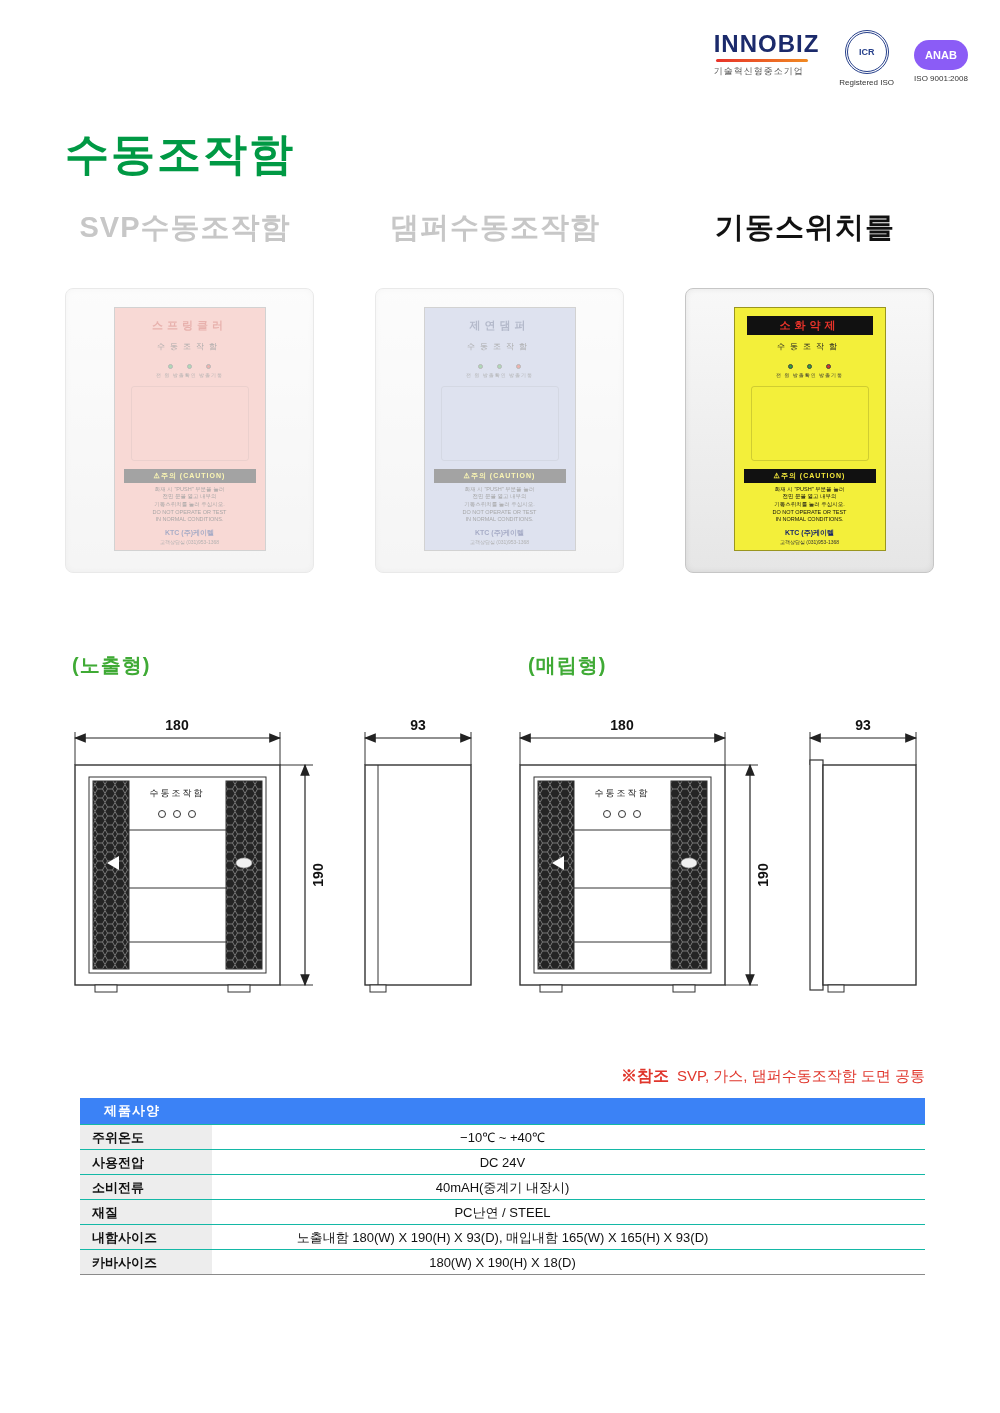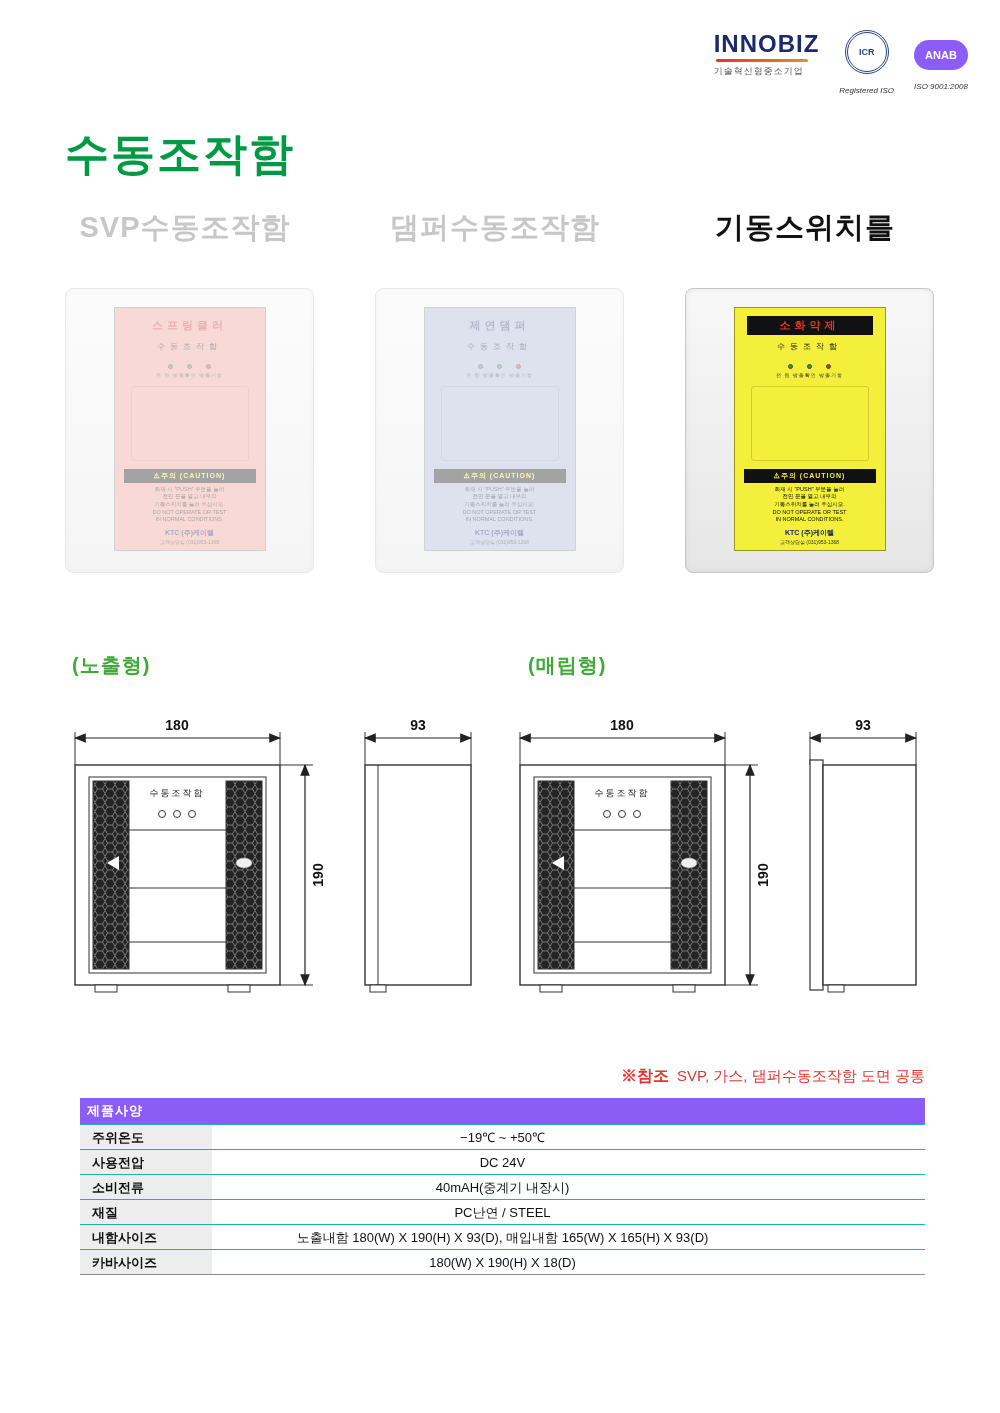"Registered ISO" .badge-caption { font-style: italic -> none; margin-top: 12px -> 4px }
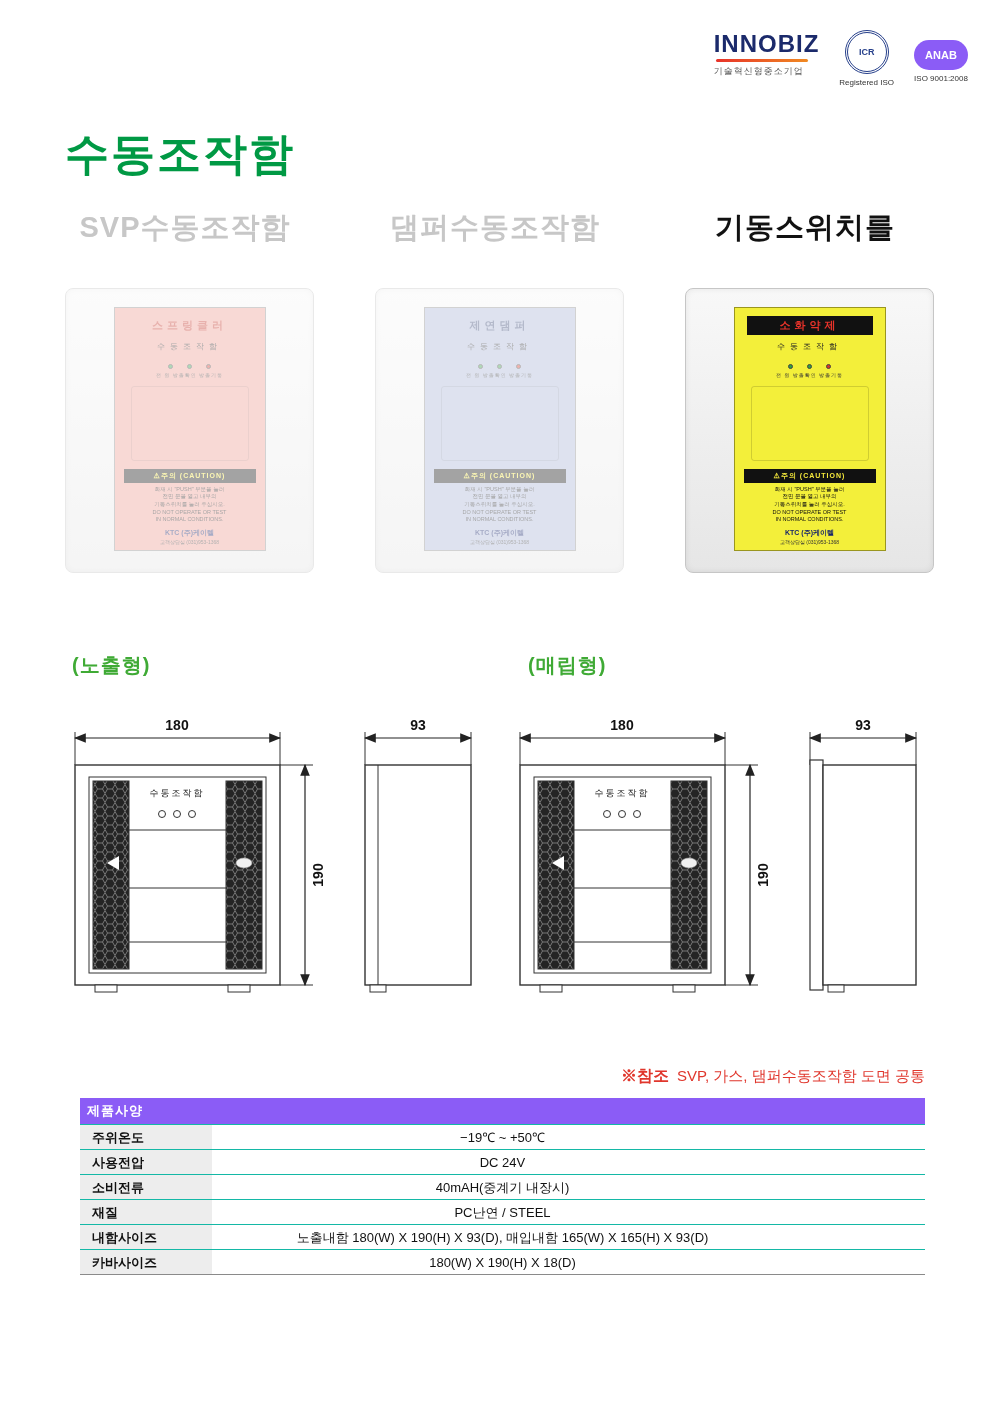"제품사양" .spec-header { background: #8b5cf6 -> #3b82f6; padding-left: 7px -> 24px }
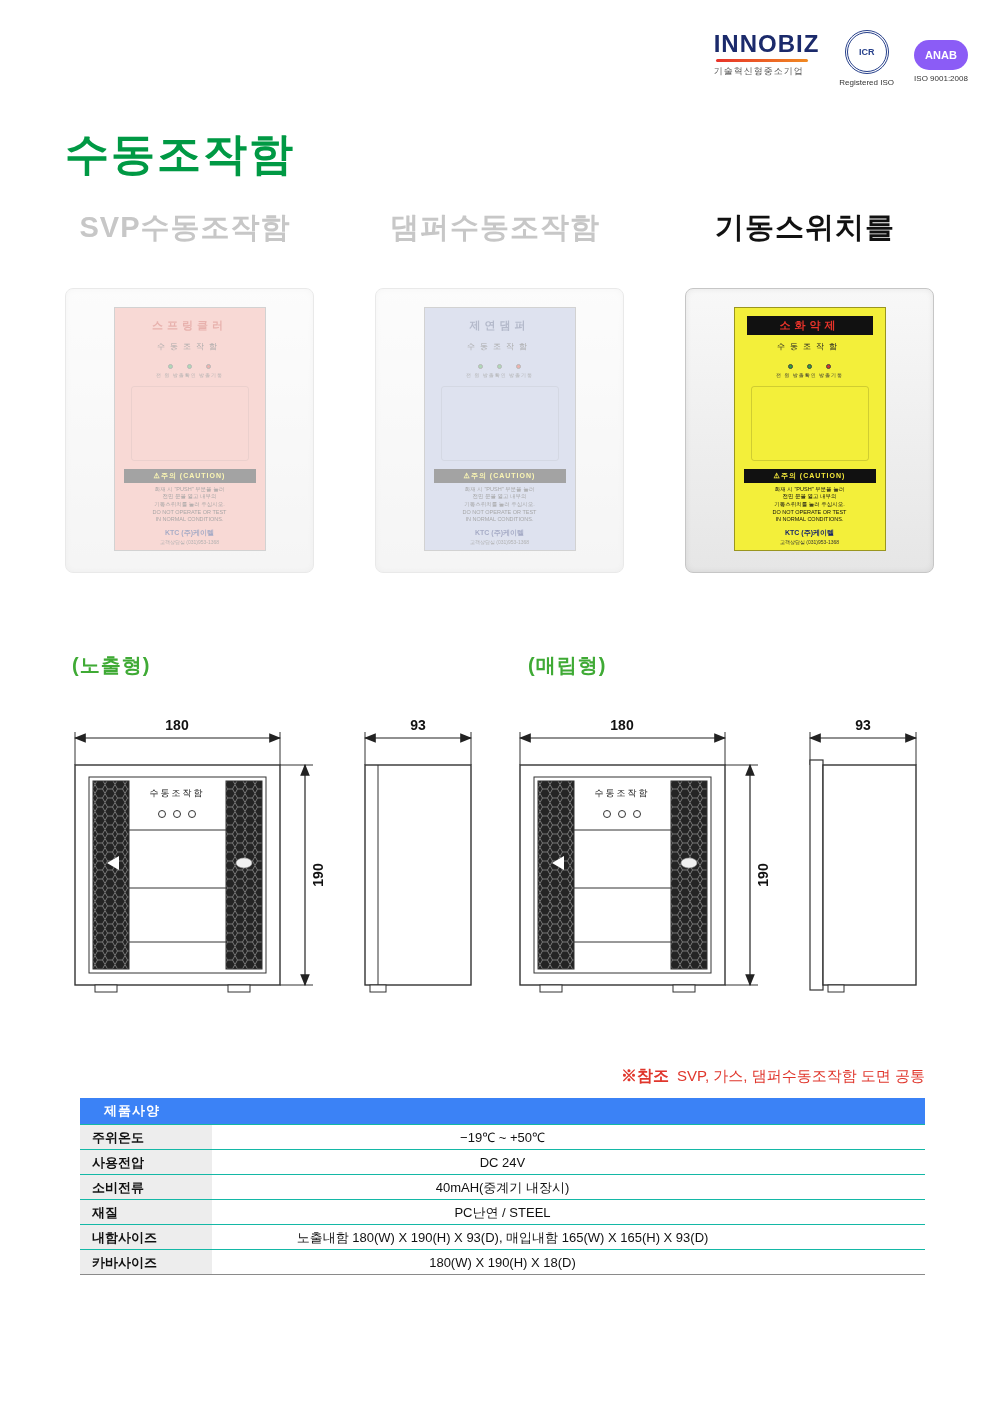"−19℃ ~ +50℃" span.spec-value { text: 19℃ ~ +50 -> 10℃ ~ +40 }
